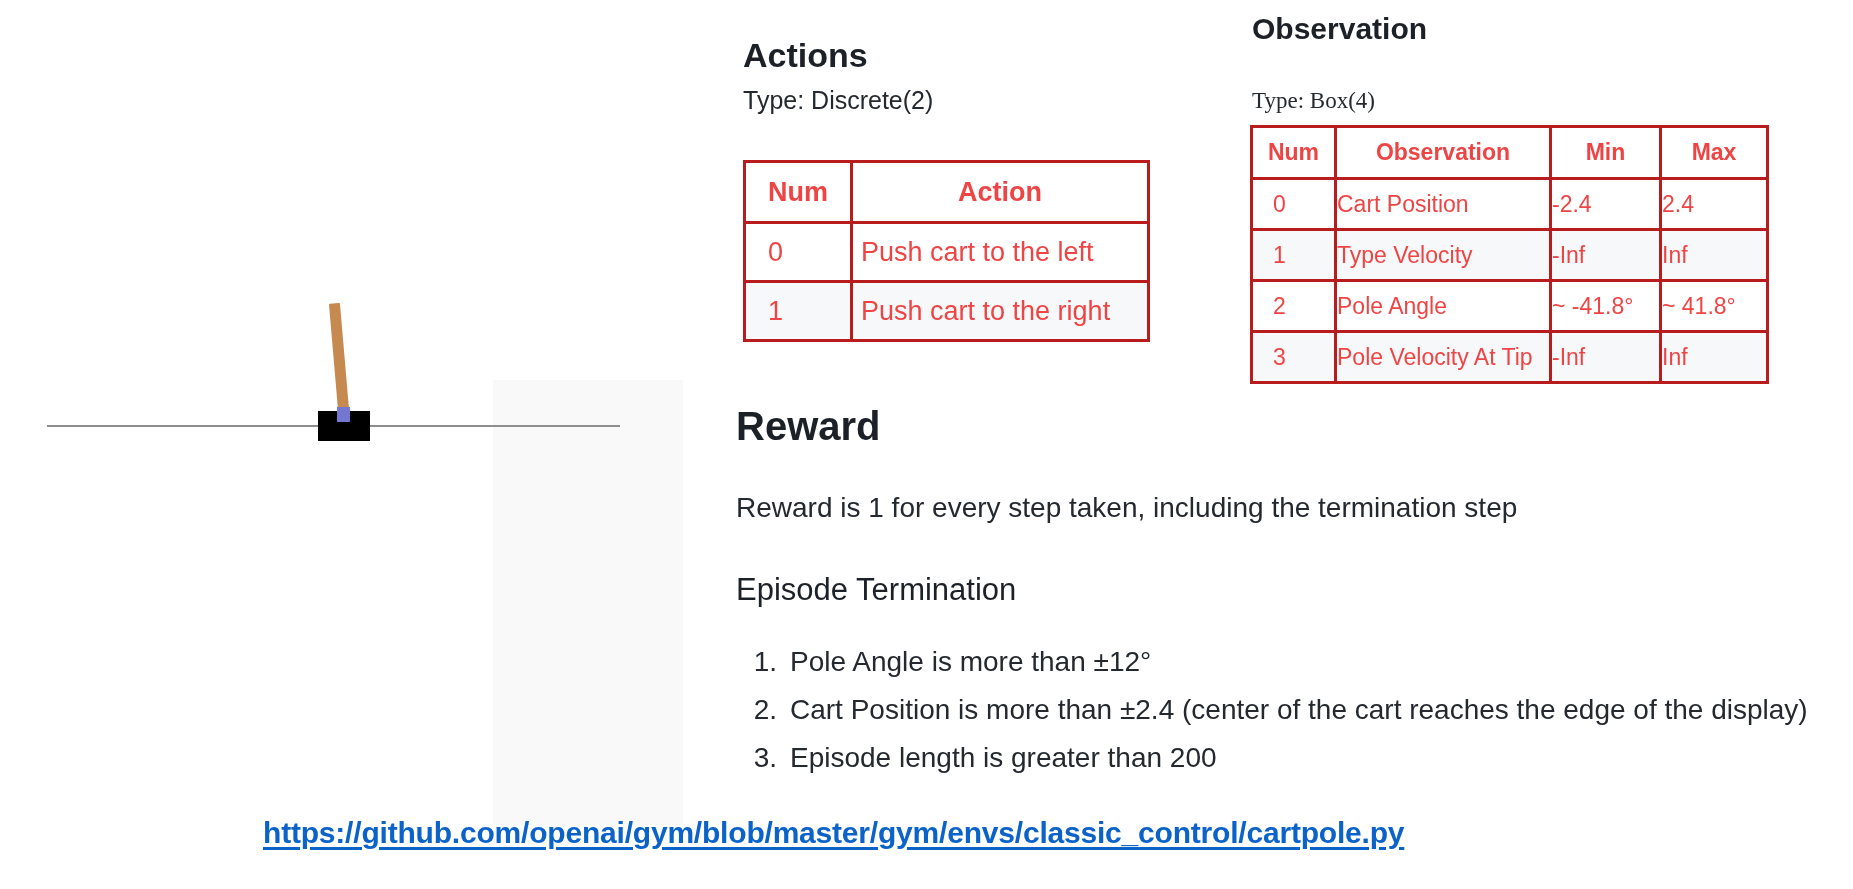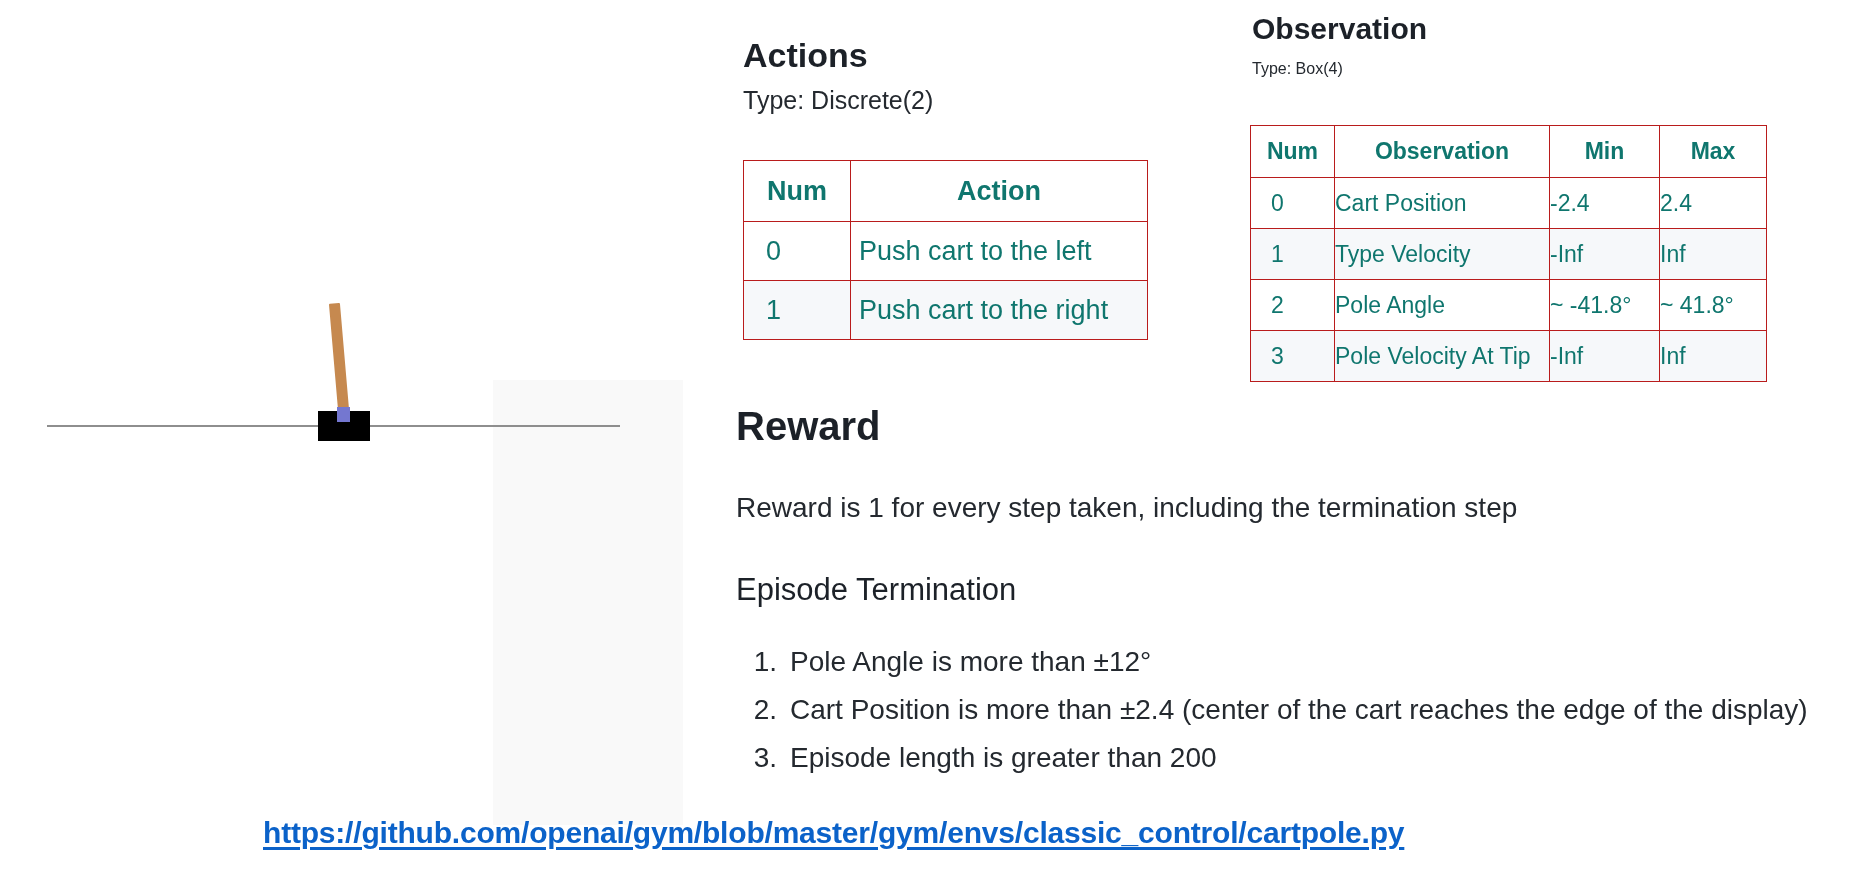"Type: Box(4)" .t-observation { font-family: none -> Liberation Serif, serif; font-size: 16px -> 23px; top: 60px -> 88px }
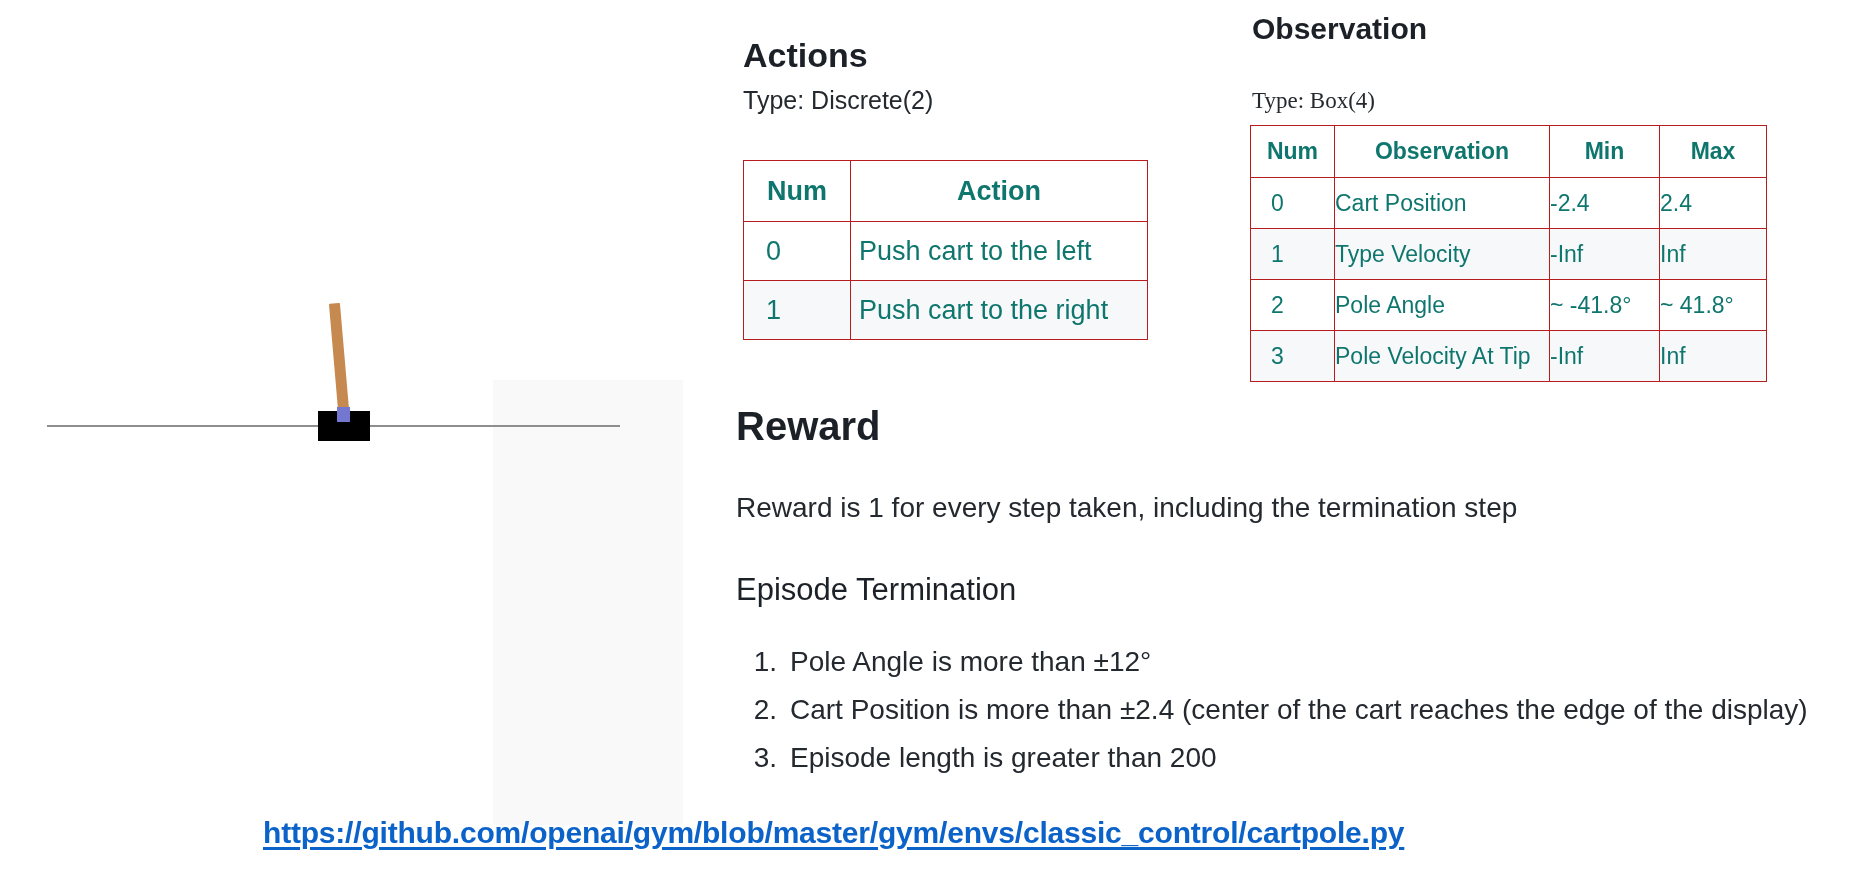"Num" table.gh-table th,table.gh-table td { border: 1px solid #b91c1c -> 3px solid #b91c1c; color: #0f766e -> #ef4444 }
